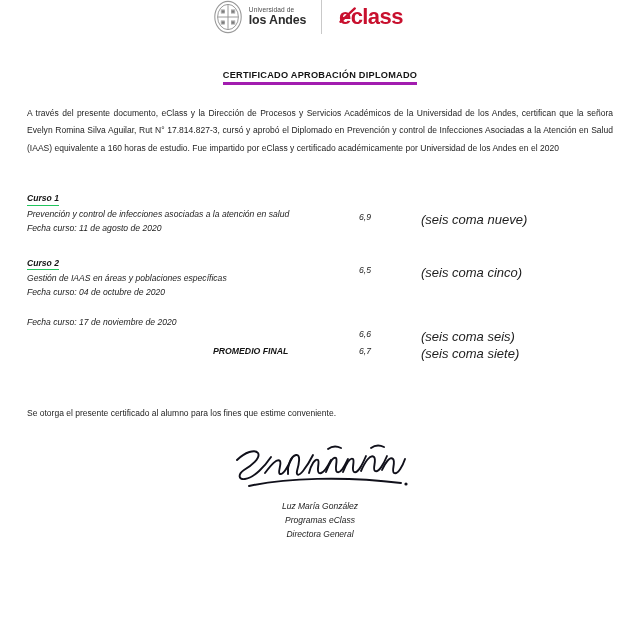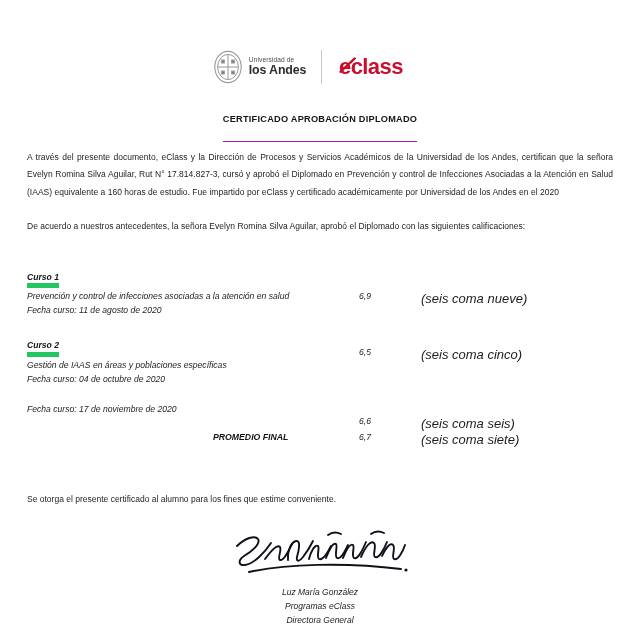"los Andes" .header { align-items: center -> flex-start; margin-top: 44px -> none }
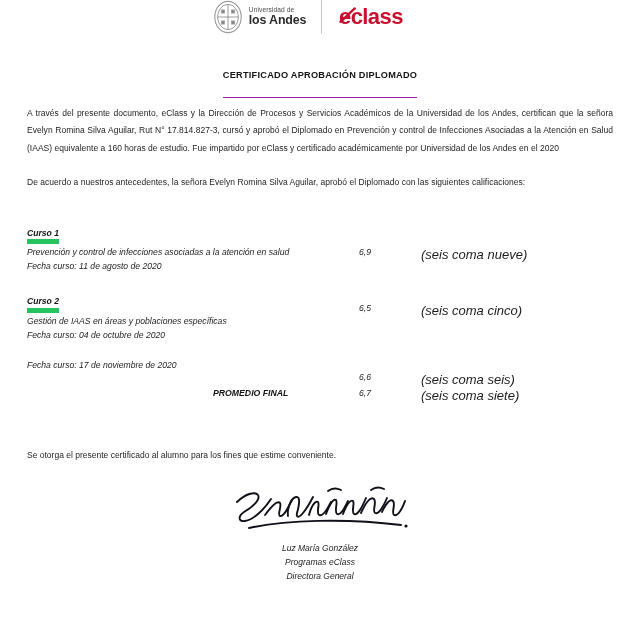"CERTIFICADO APROBACIÓN DIPLOMADO" .doc-title span { border-bottom: 1px solid #a21caf -> 3px solid #a21caf; padding-bottom: 17px -> 2px }
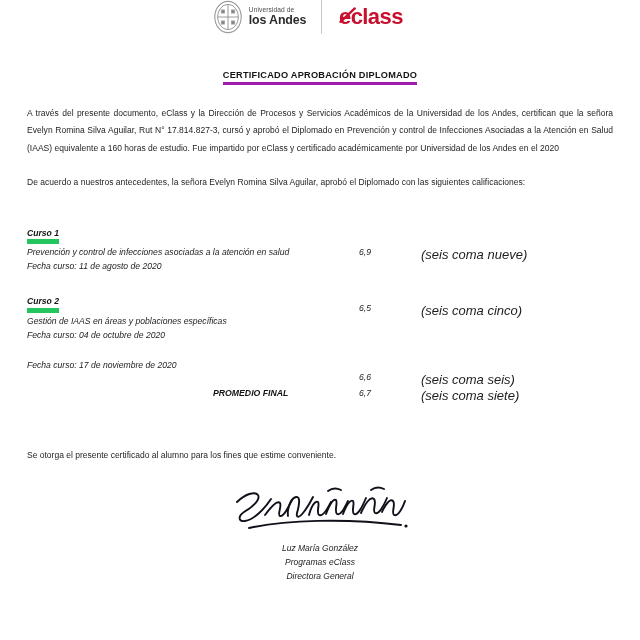"De acuerdo a nuestros antecedentes," p.para { html: <p>De acuerdo a nuestros antecedentes, la señora Evelyn Romina Silva Aguilar, aprobó el Diplomado con las siguientes calificaciones:</p> -> none }
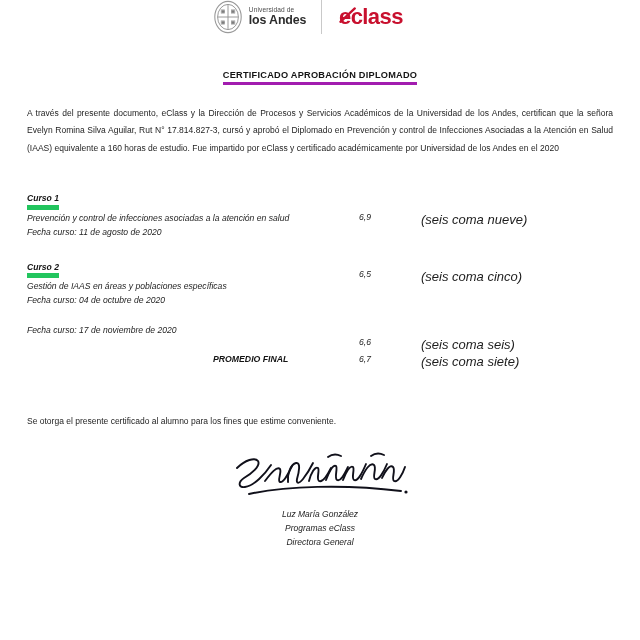"Curso 1" .course-label { border-bottom: 5px solid #22c55e -> 1px solid #22c55e }
